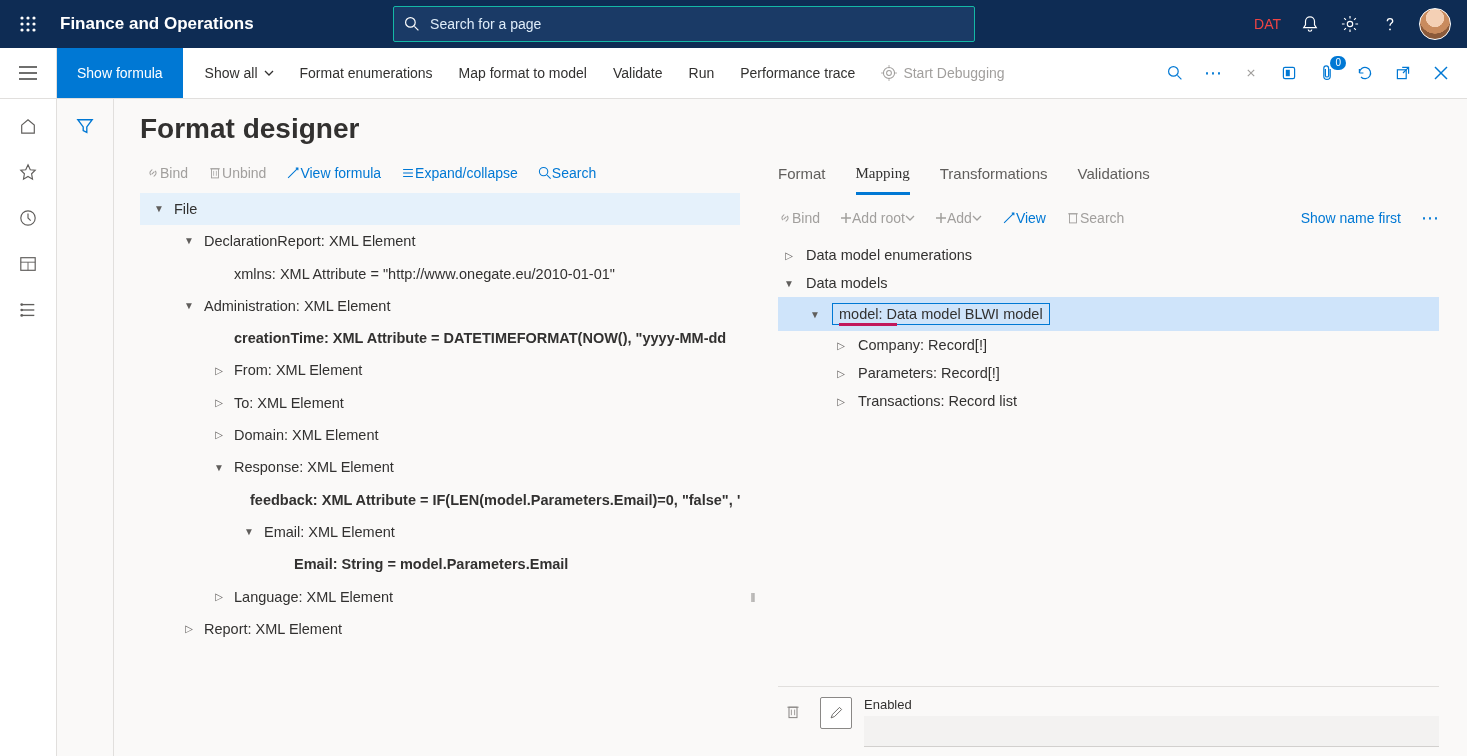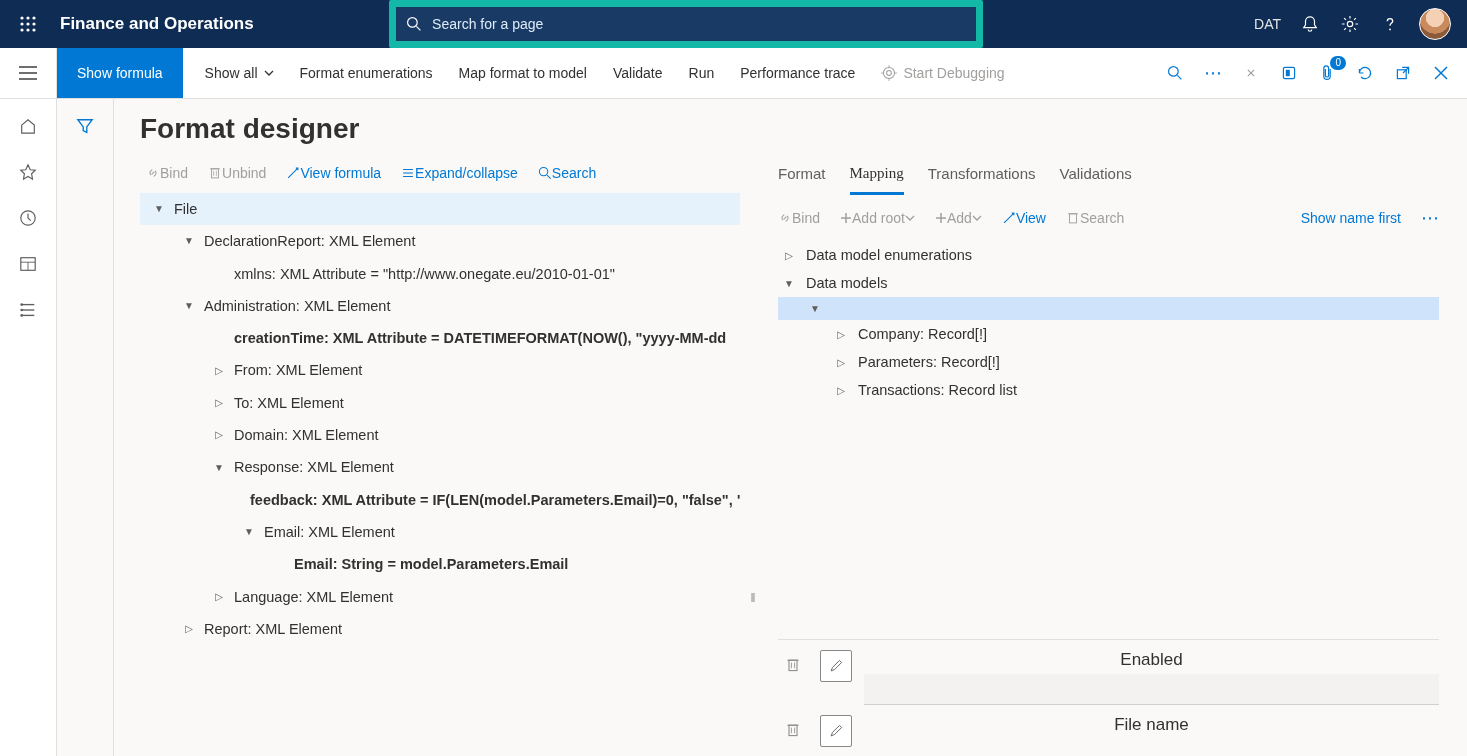"Search for a page" .search-box { border: 7px solid #14b8a6 -> 1px solid #14b8a6 }
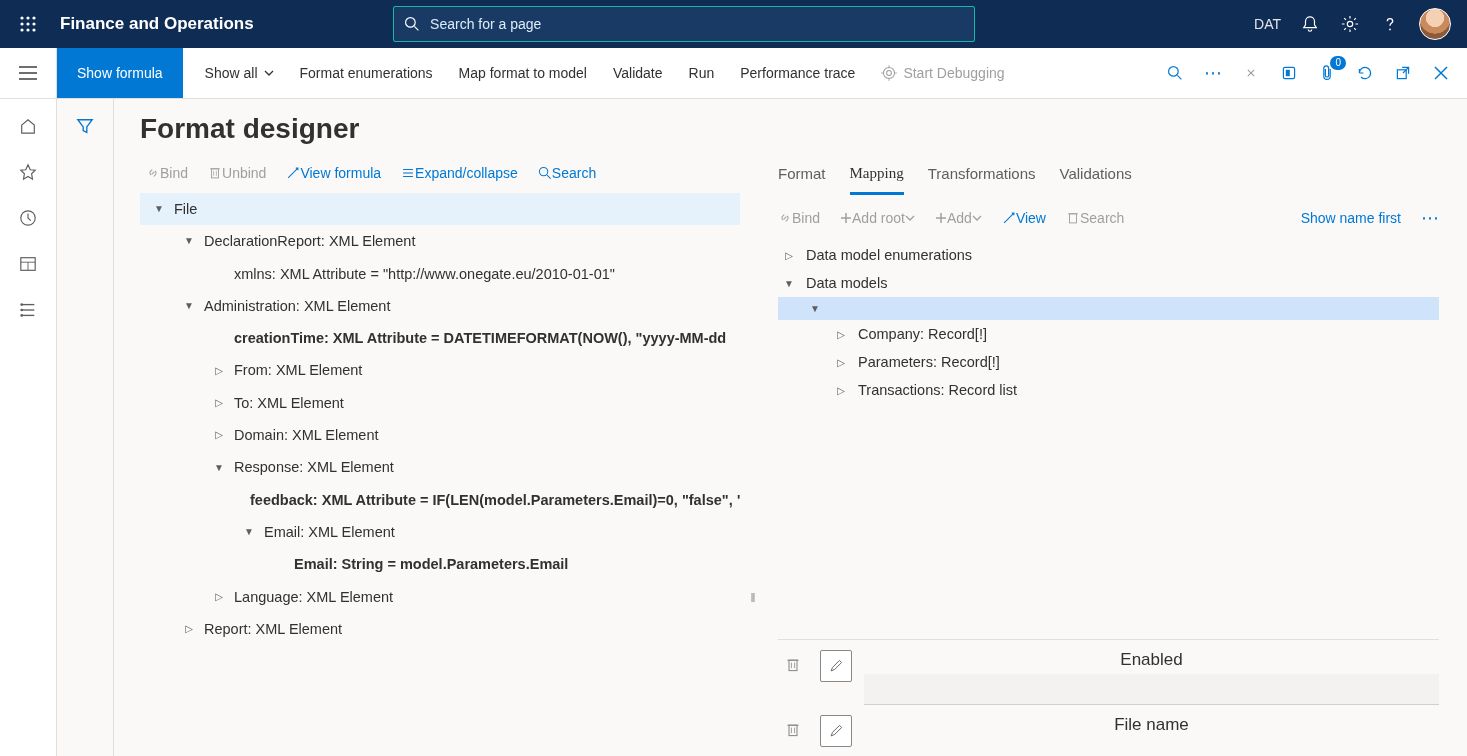"DAT" .top-icon { color: #e5e5e5 -> #ef4444 }
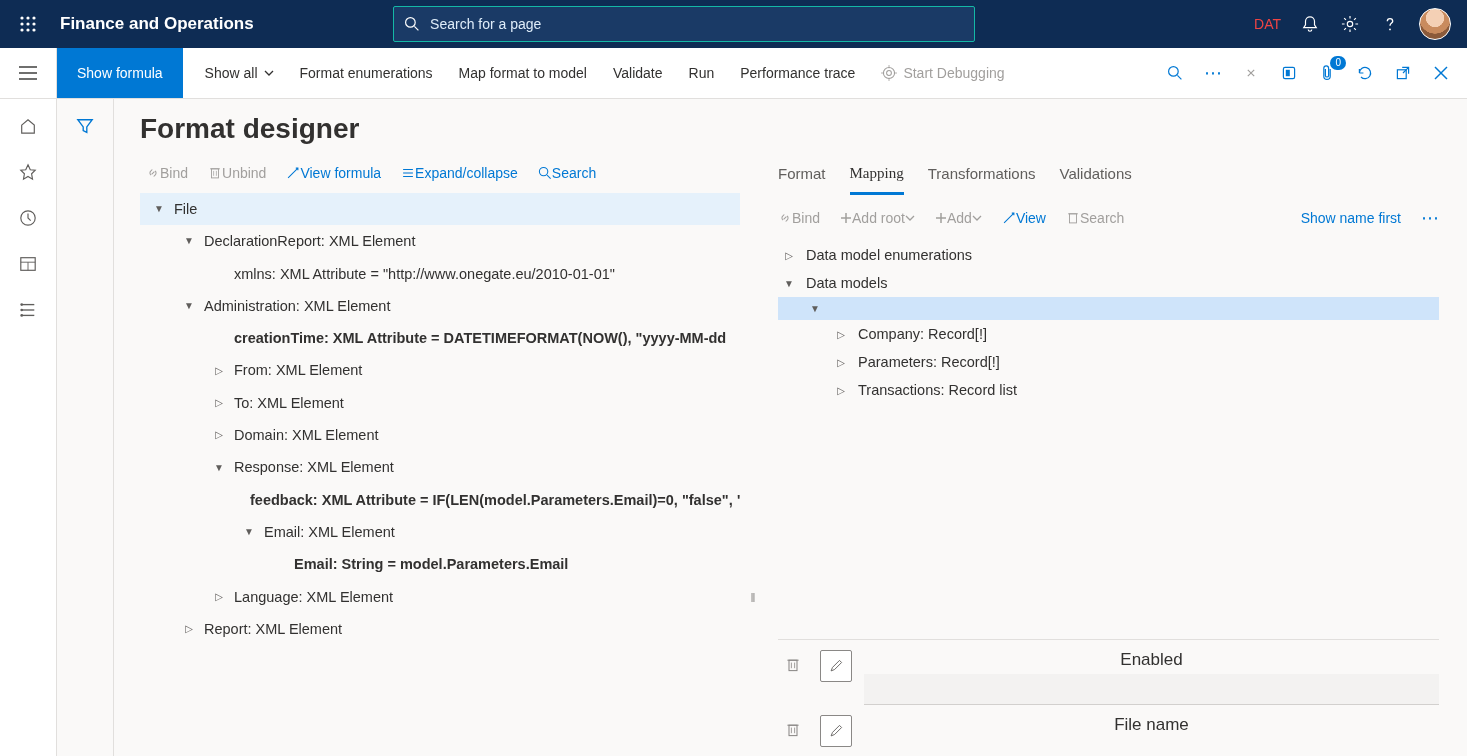"Format" .tabs { gap: 24px -> 30px }
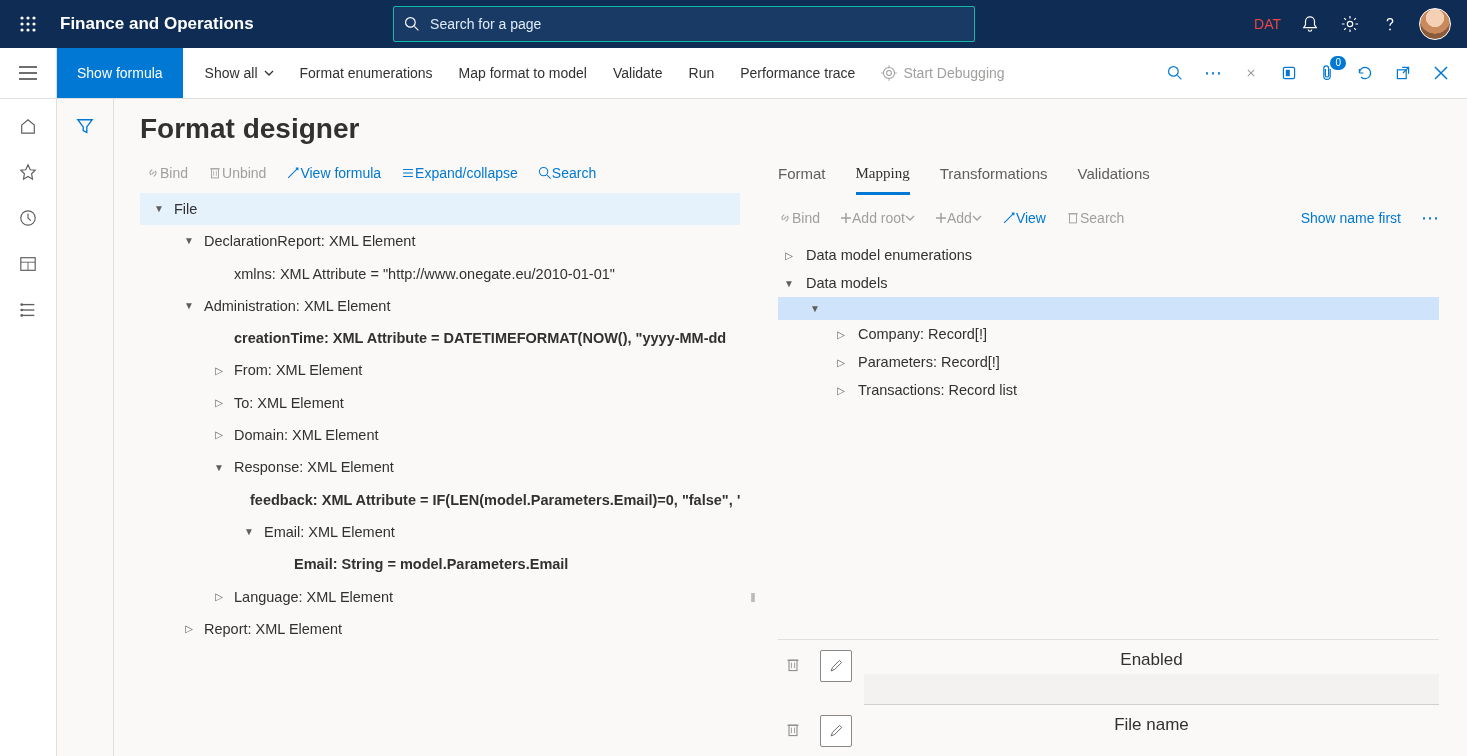"model: Data model BLWI model" span.inner { html: none -> <span><span>model: D</span><span>ata model BLWI model</span></span> }
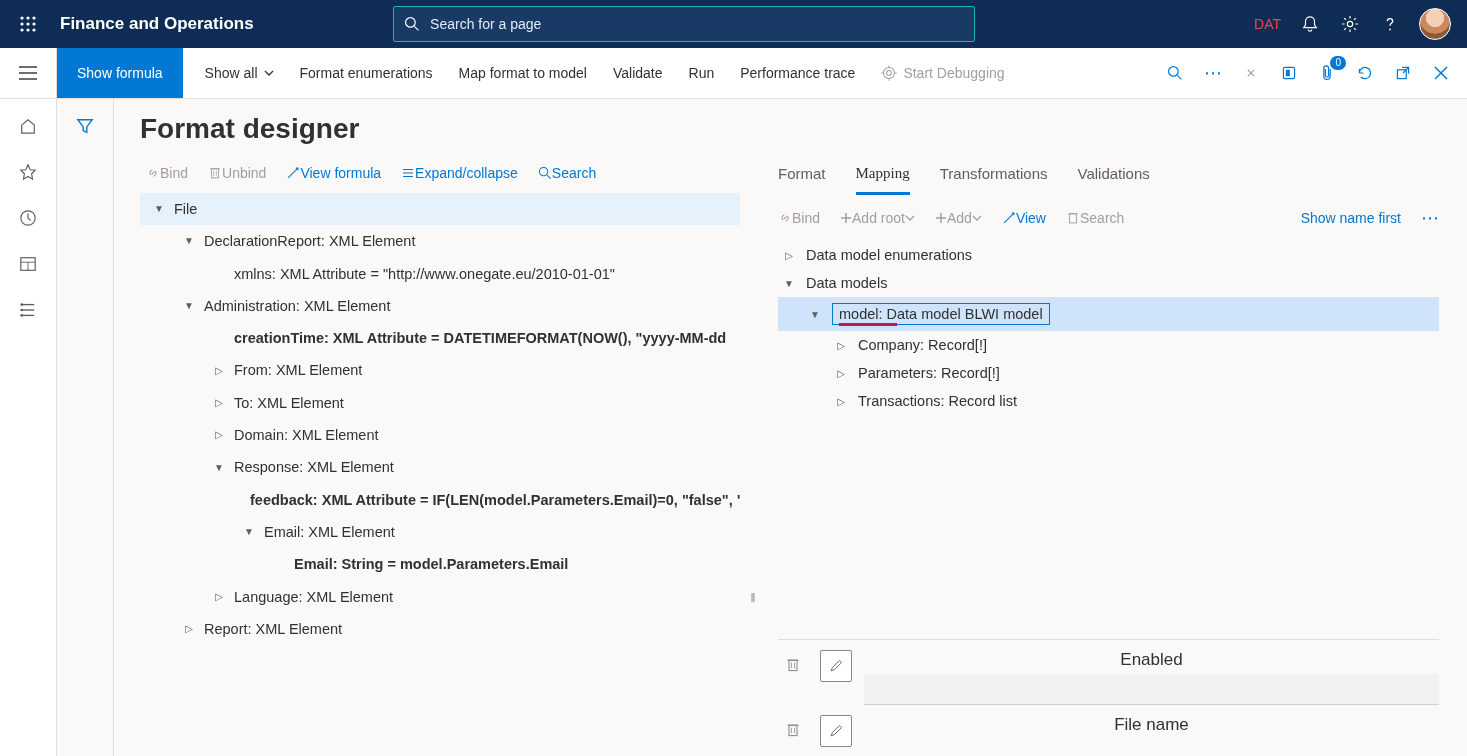"Enabled" .prop-label { font-size: 17px -> 13px; text-align: center -> none }
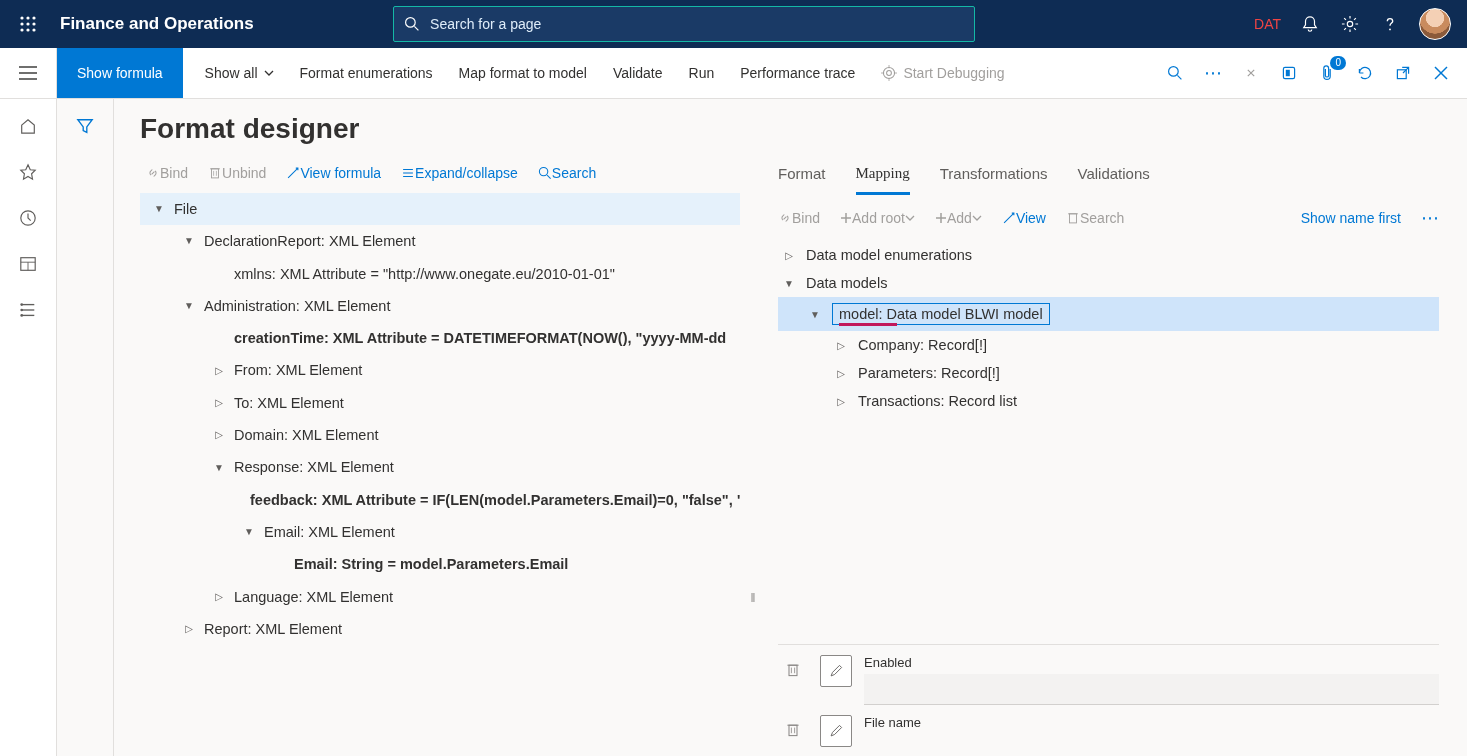"File name" div.prop-row { html: <div> <div> <svg> <rect></rect> <line></line> <line></line> <line></line> </svg> </div> <div> <svg> <path></path> </svg> </div> <div> <div>File name</div> </div> </div> -> none }
